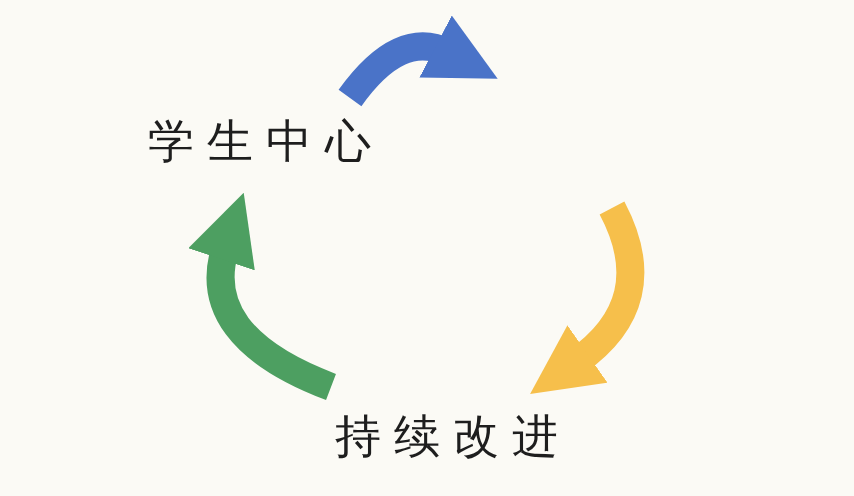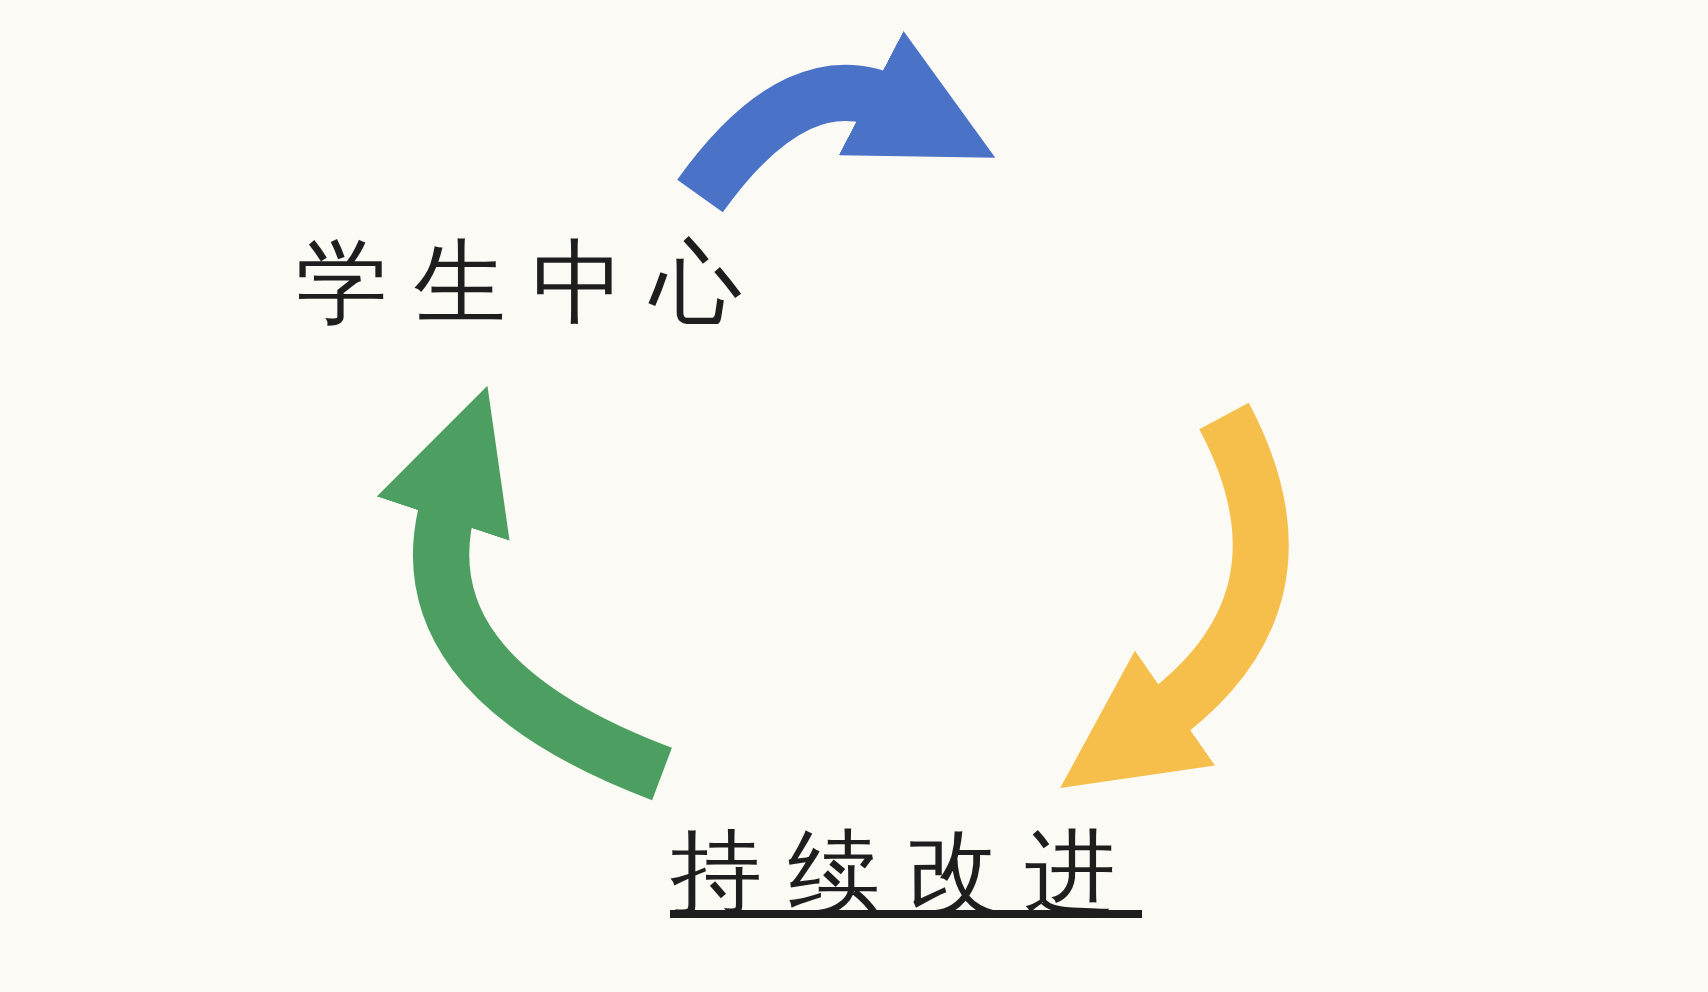"持续改进" #label-improve { text-decoration: underline -> none }
